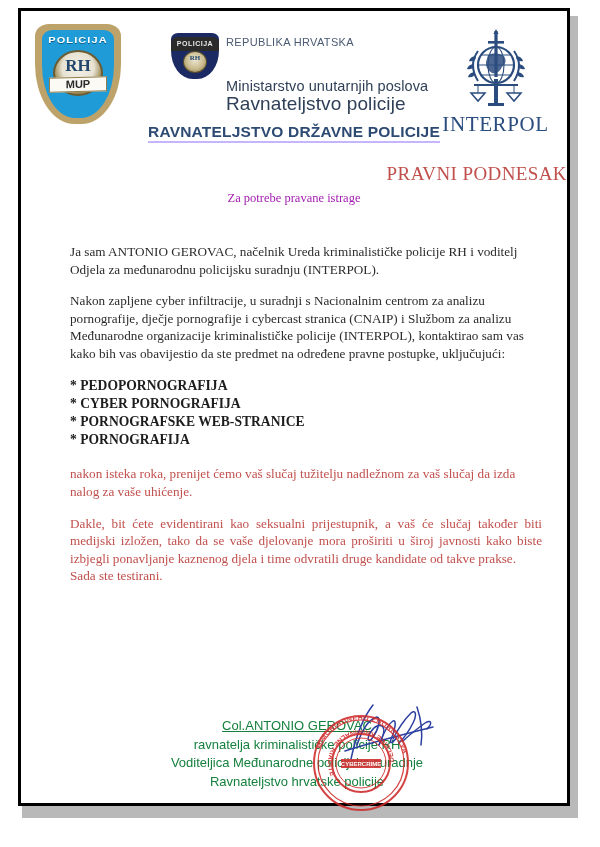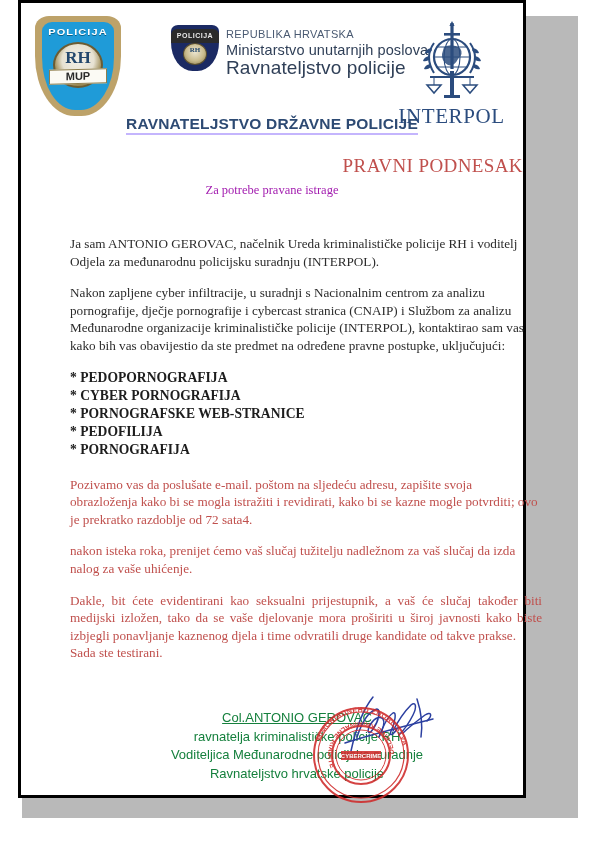"POLICIJA" .page-frame { top: 0 -> 8px; width: 508px -> 552px }
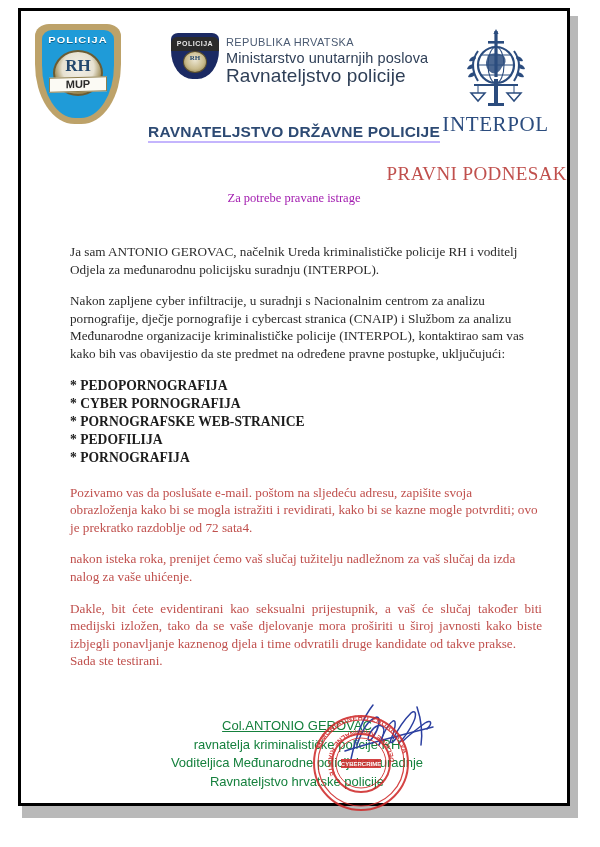"Ministarstvo unutarnjih poslova" .ministry-line2 { margin-top: none -> 28px }
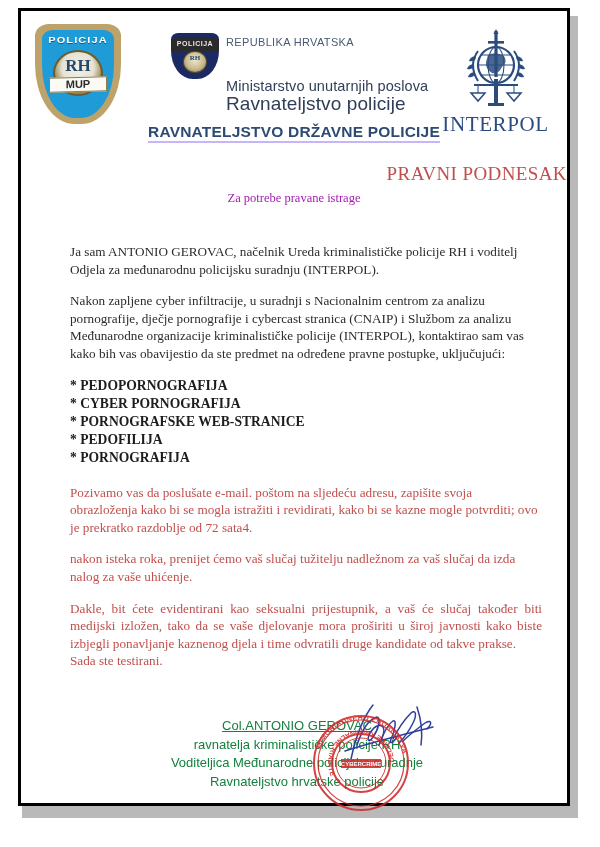"* PEDOFILIJA" li { html: <li>* PEDOFILIJA</li> -> none }
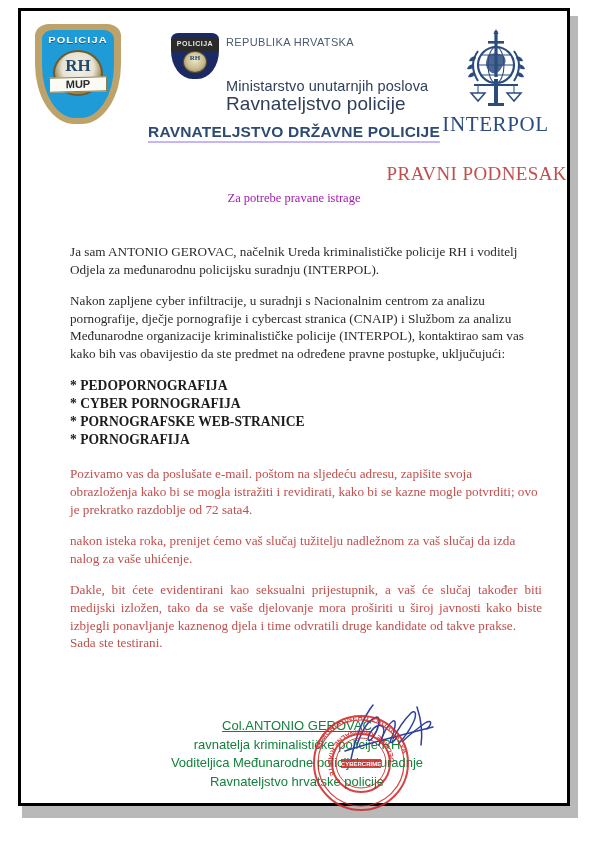"Pozivamo vas da poslušate e-mail." p.para-red { html: <p>Pozivamo vas da poslušate e-mail. poštom na sljedeću adresu, zapišite svoja obrazloženja kako bi se mogla istražiti i revidirati, kako bi se kazne mogle potvrditi; ovo je prekratko razdoblje od 72 sata4.</p> -> none }
